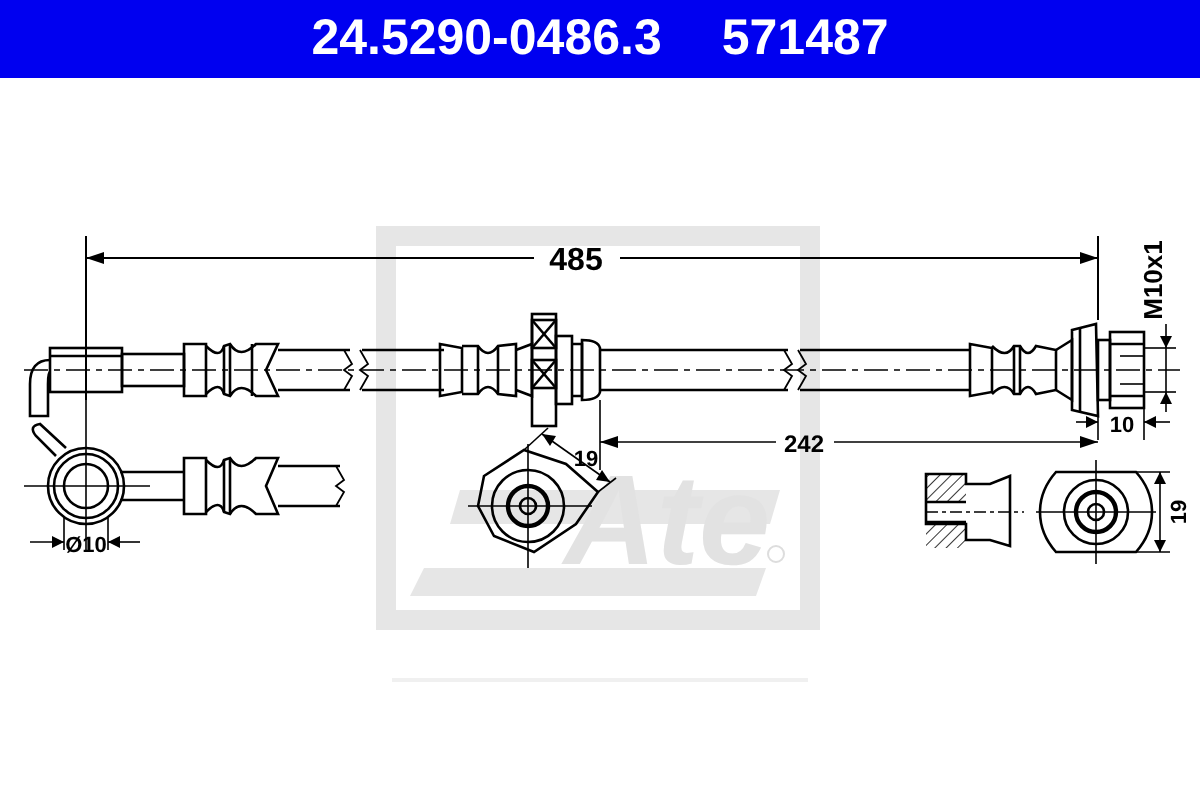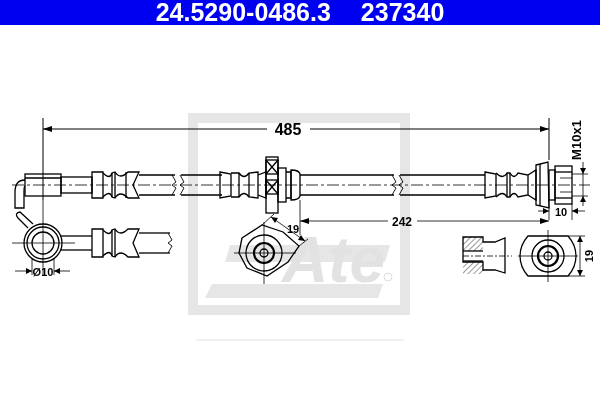"24.5290-0486.3" .header { height: 25px -> 39px }
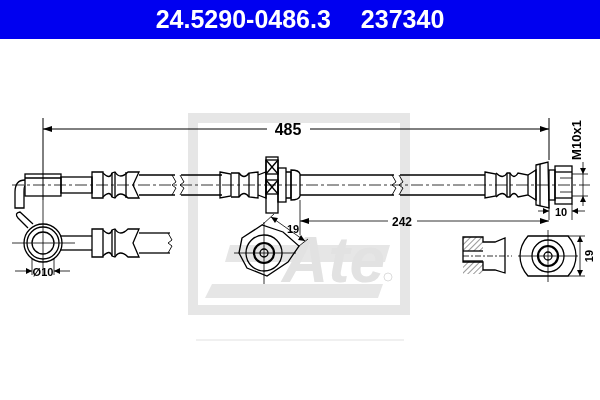"237340" span { text: 237340 -> 571487 }
